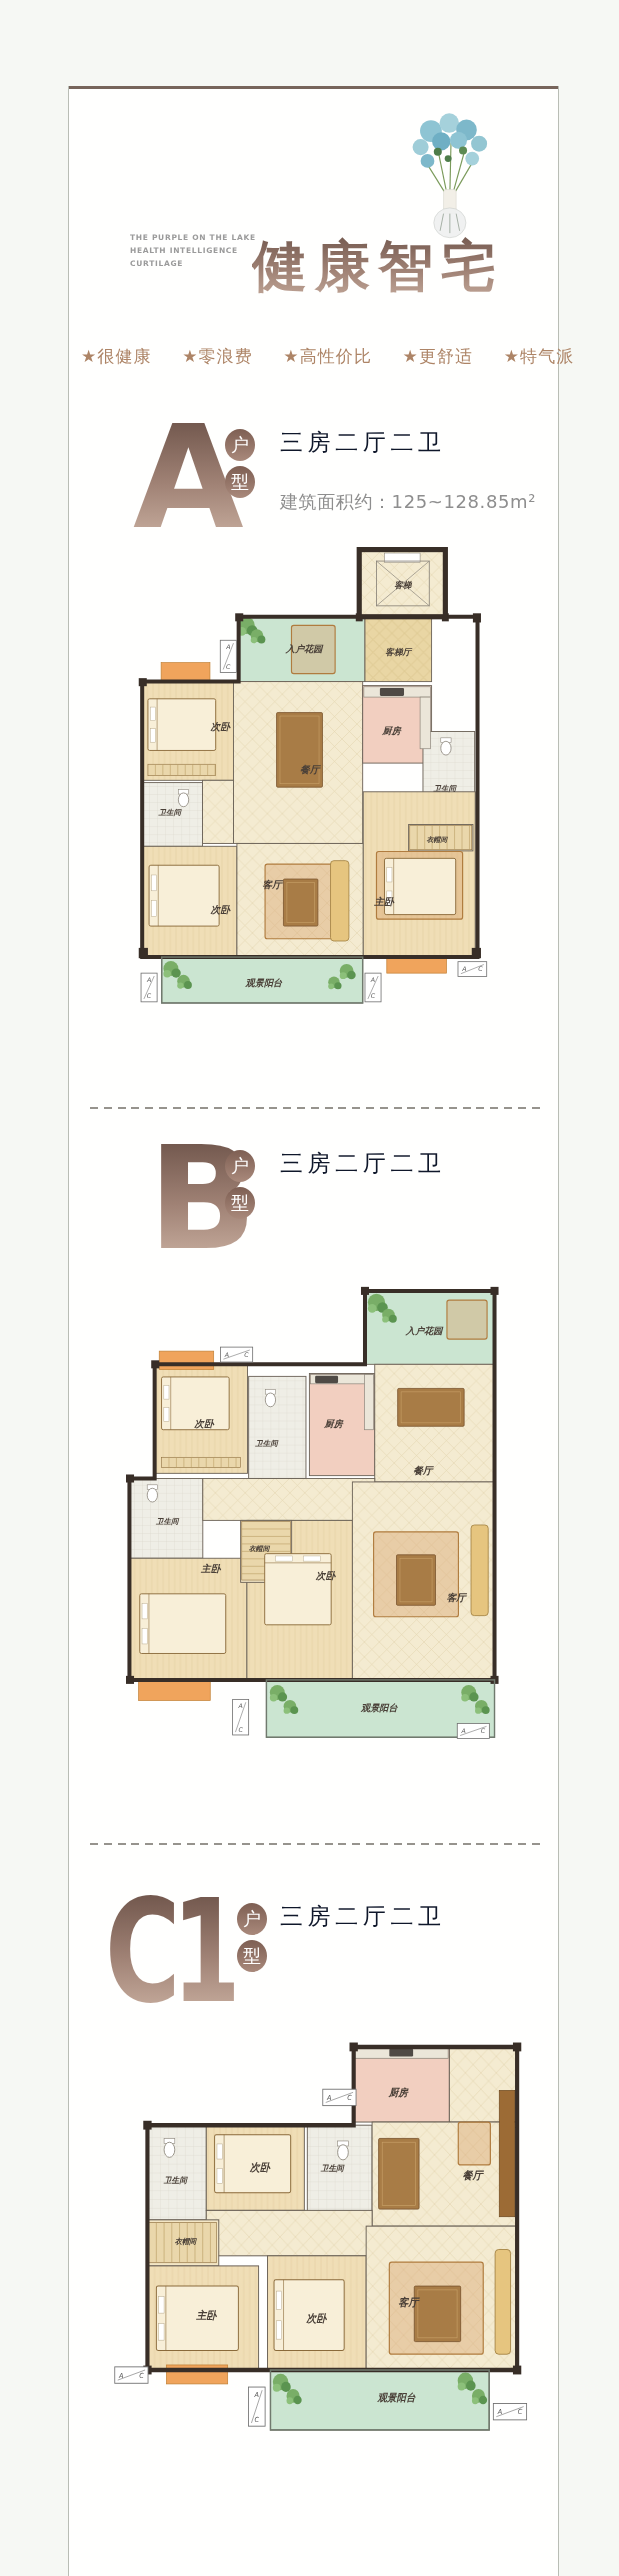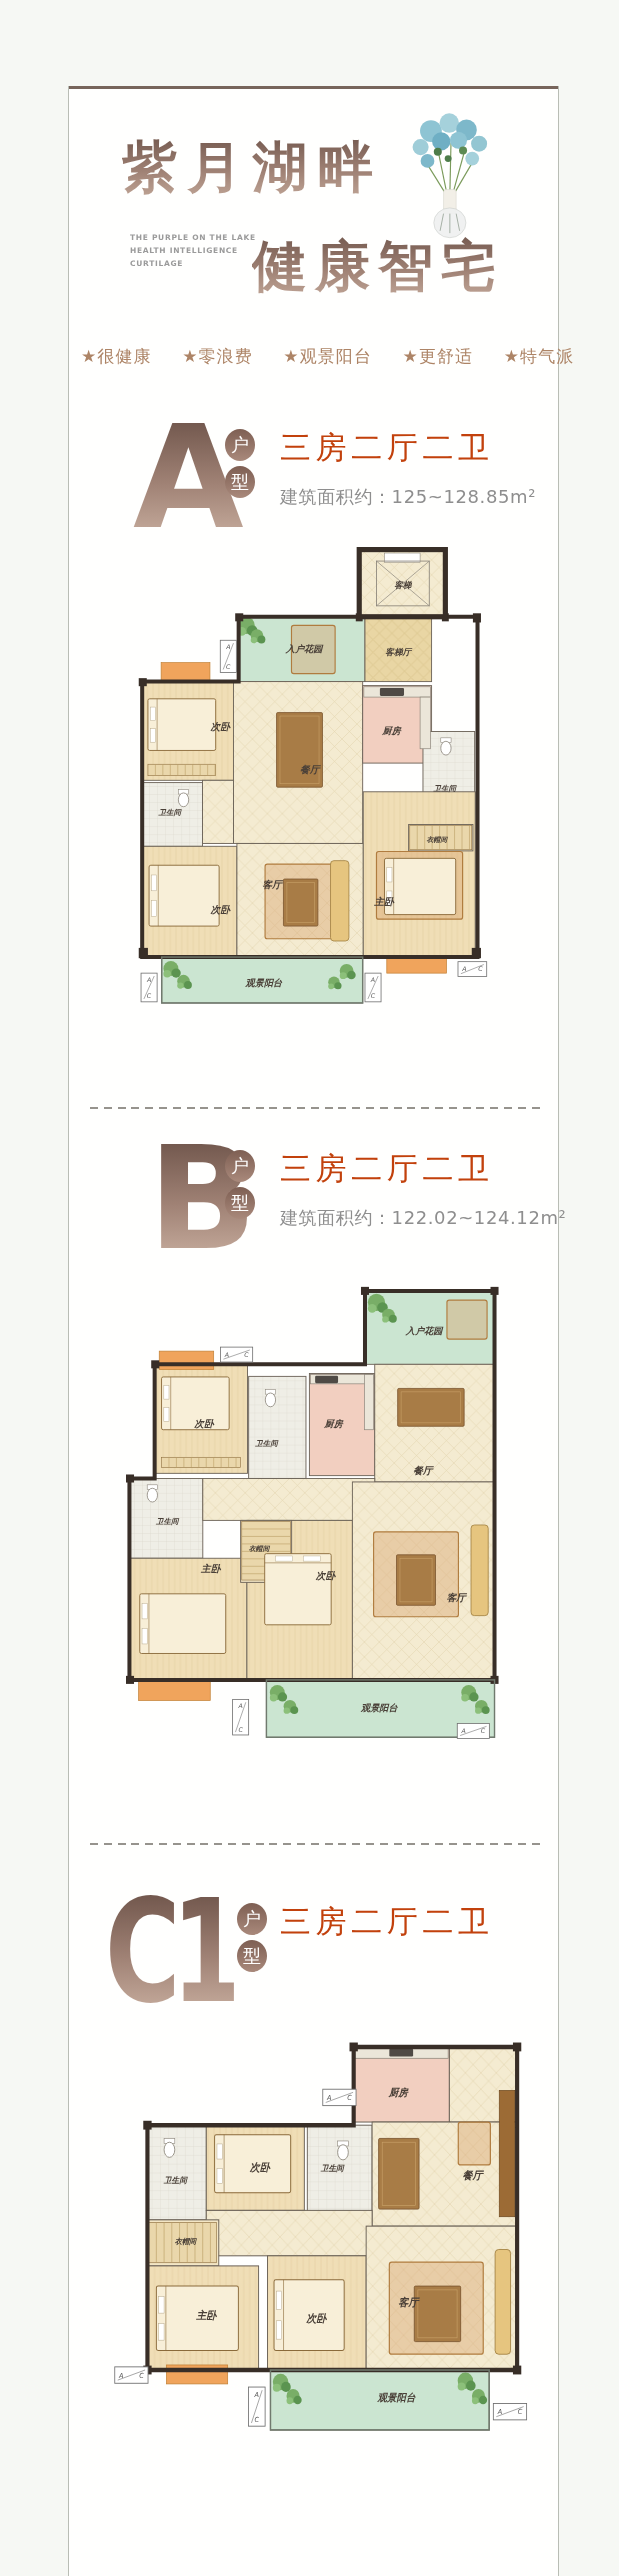"紫月湖畔" h1.title1 { html: <h1>紫月湖畔</h1> -> none }
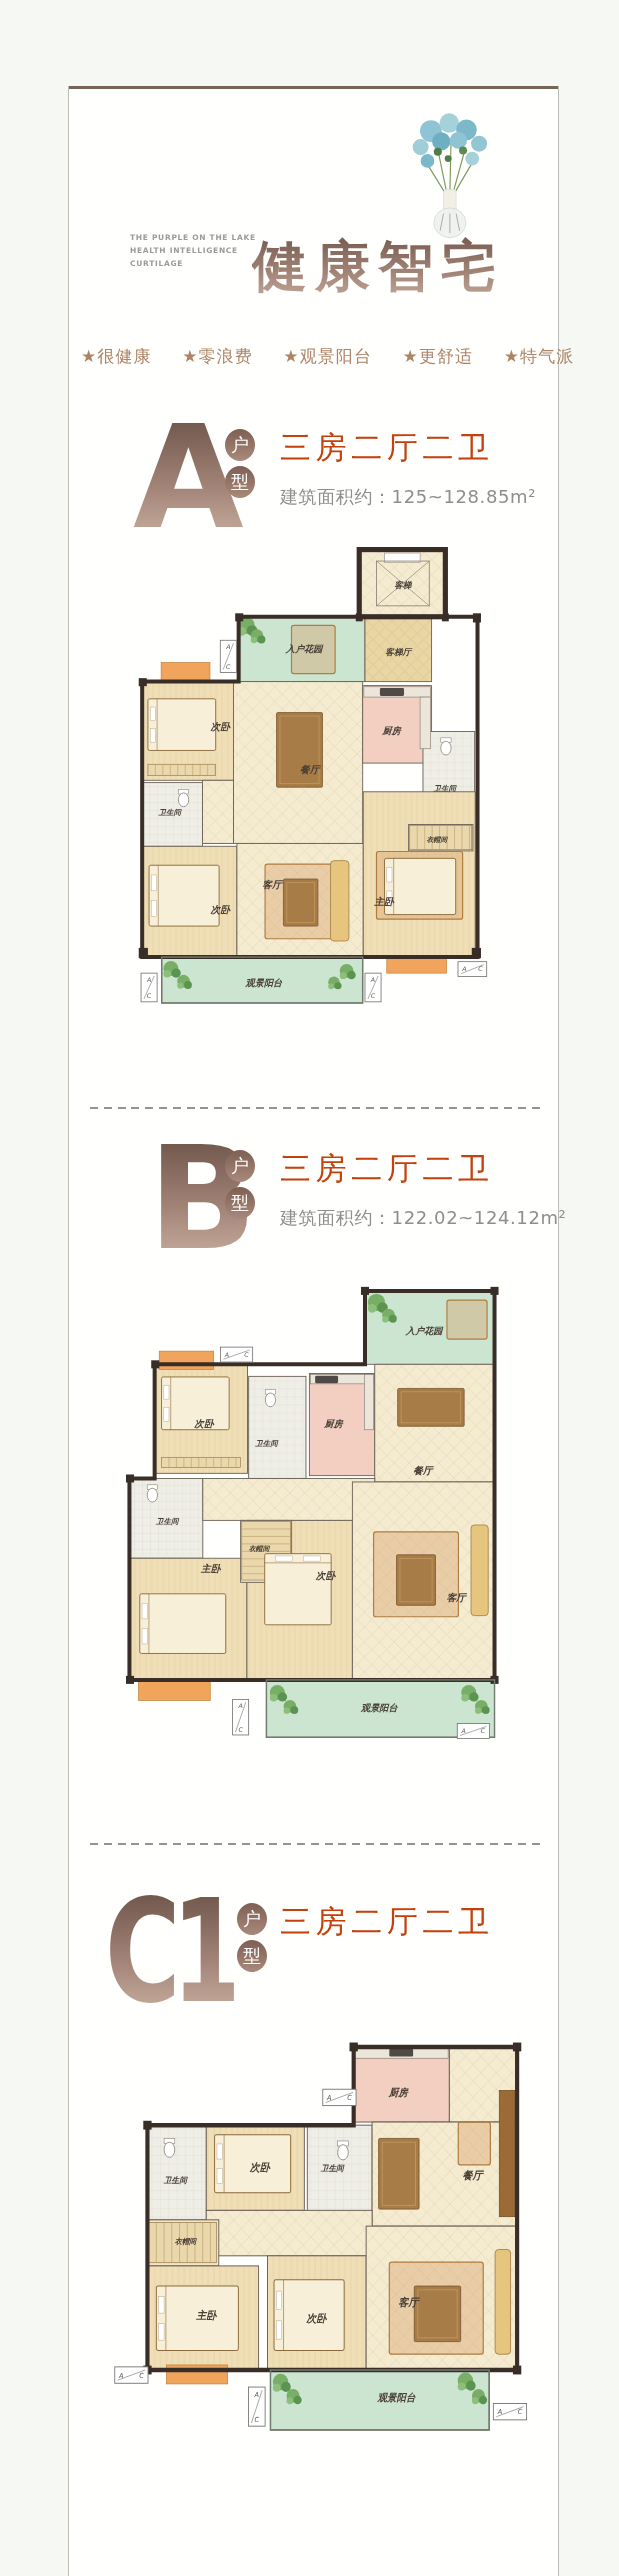"★观景阳台" span { text: 观景阳台 -> 高性价比 }
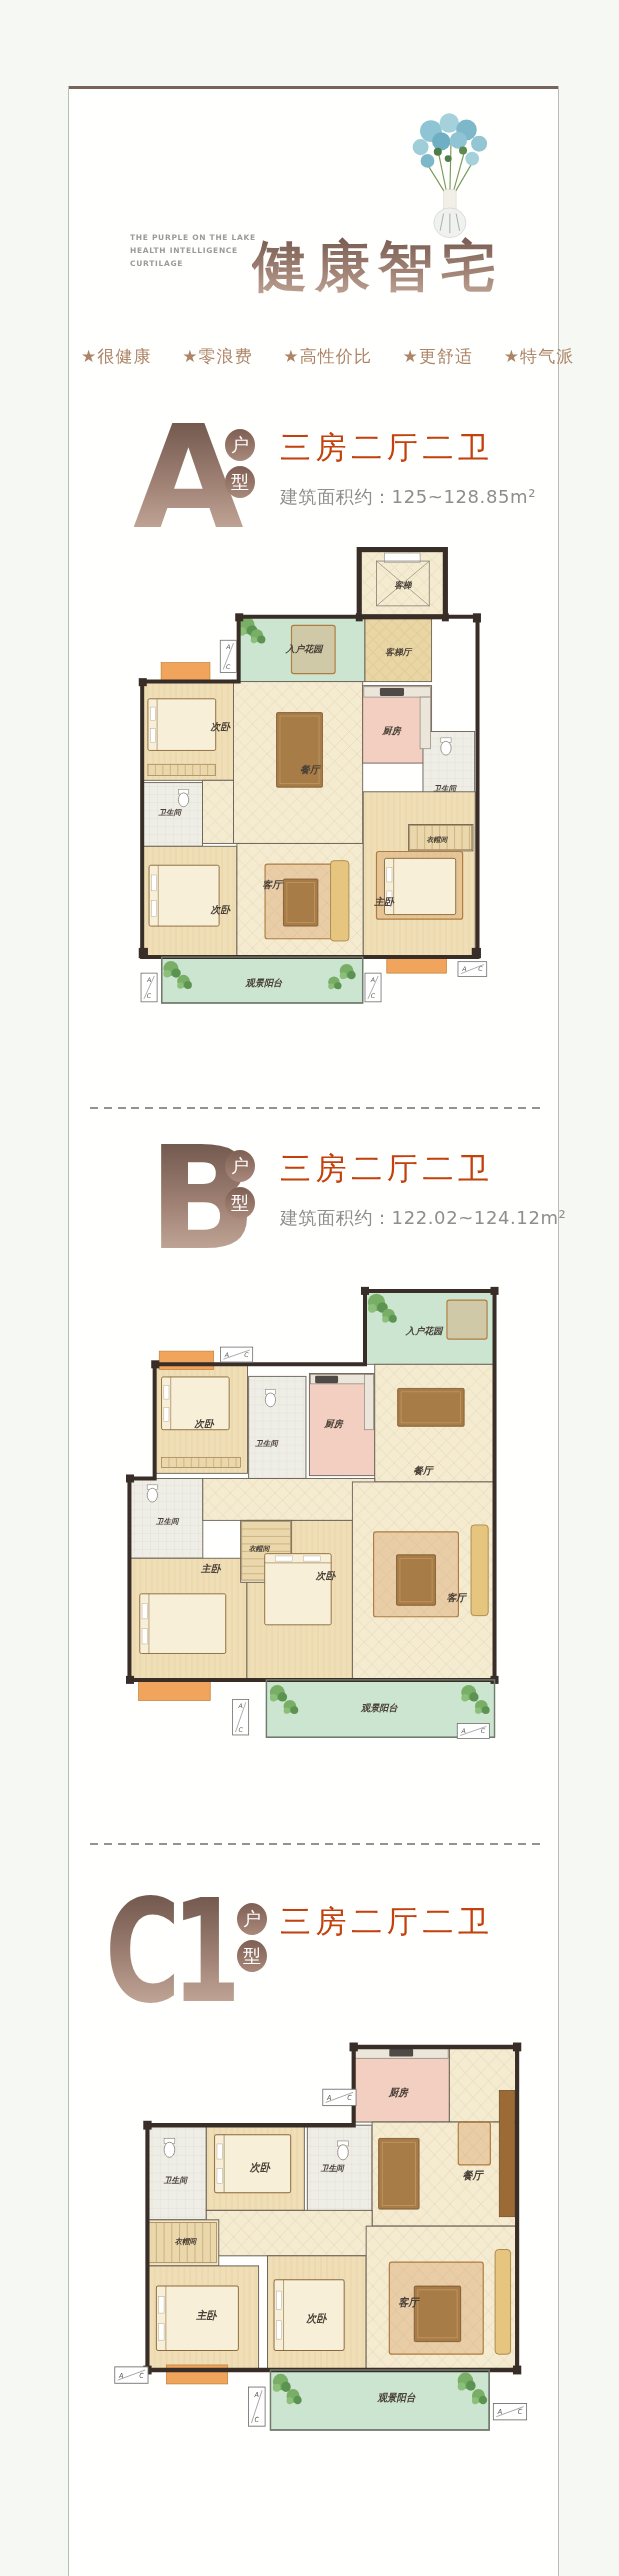"三房二厅二卫" .sec-title { color: #c2410c -> #0f172a; font-size: 31px -> 23px }
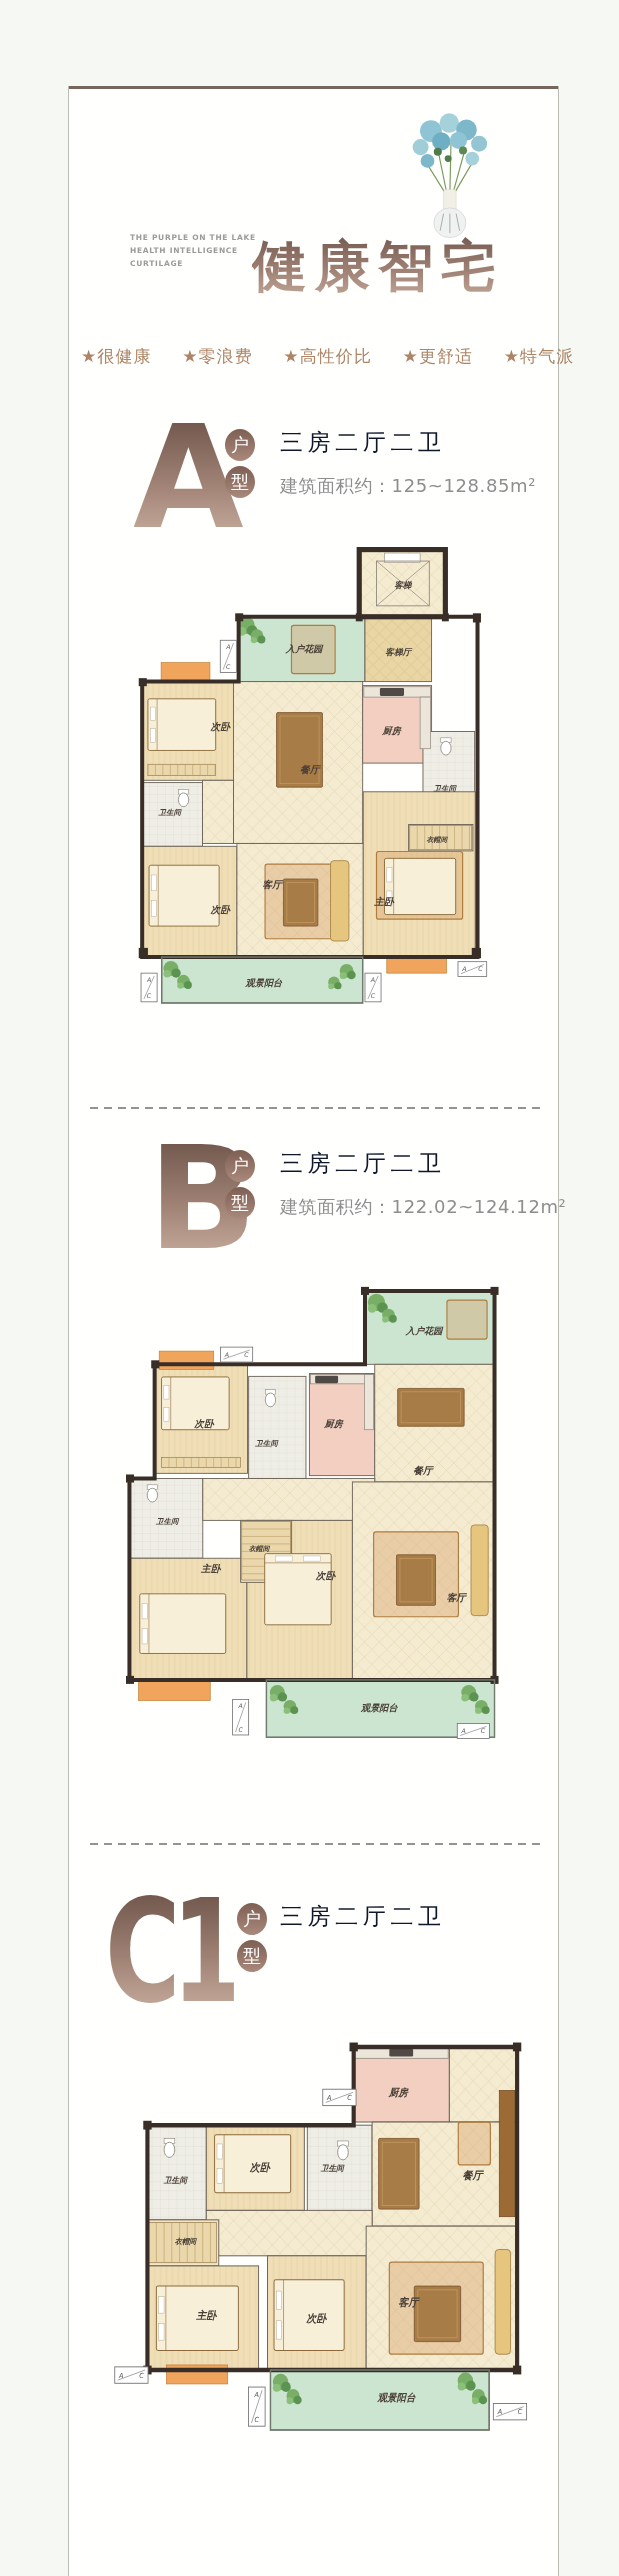"建筑面积约：125~128.85m²" .sec-area { margin-top: 16px -> 32px }
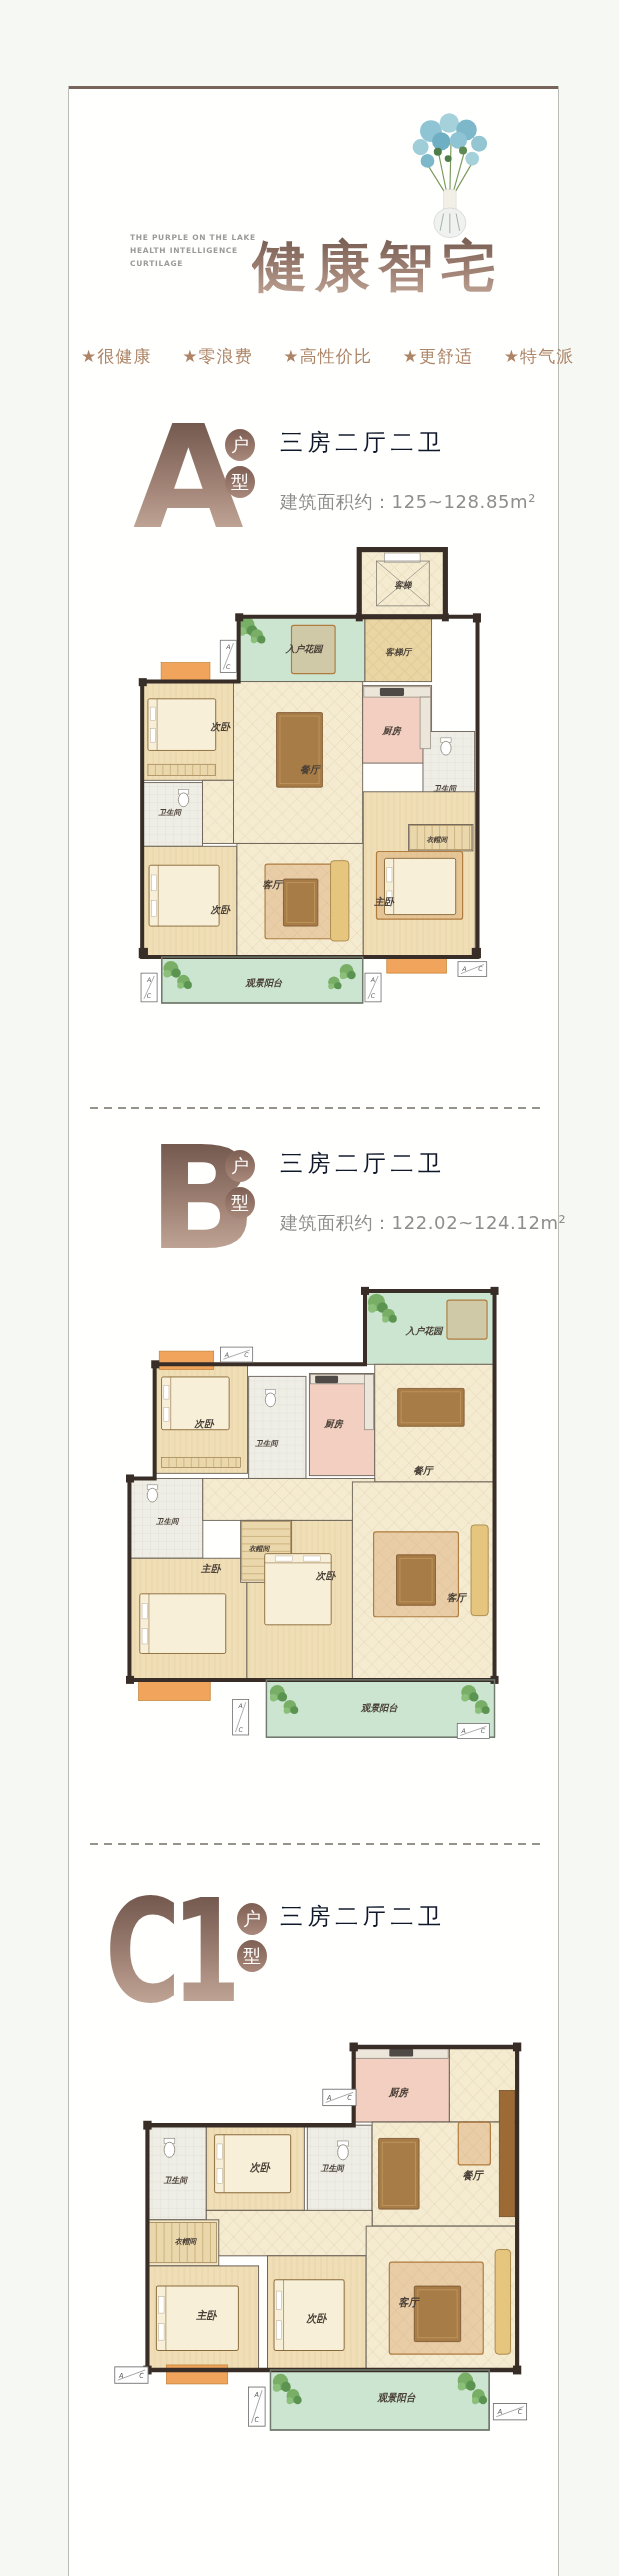"建筑面积约：122.02~124.12m²" div.sec-area { html: <div> <span>建筑面积约：</span><span>122.02~124.12</span><span>m²</span> </div> -> none }
